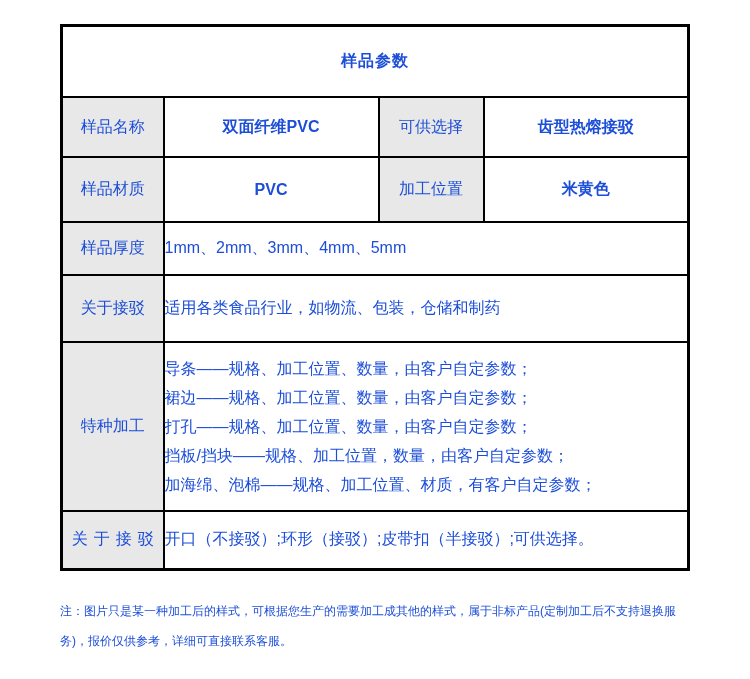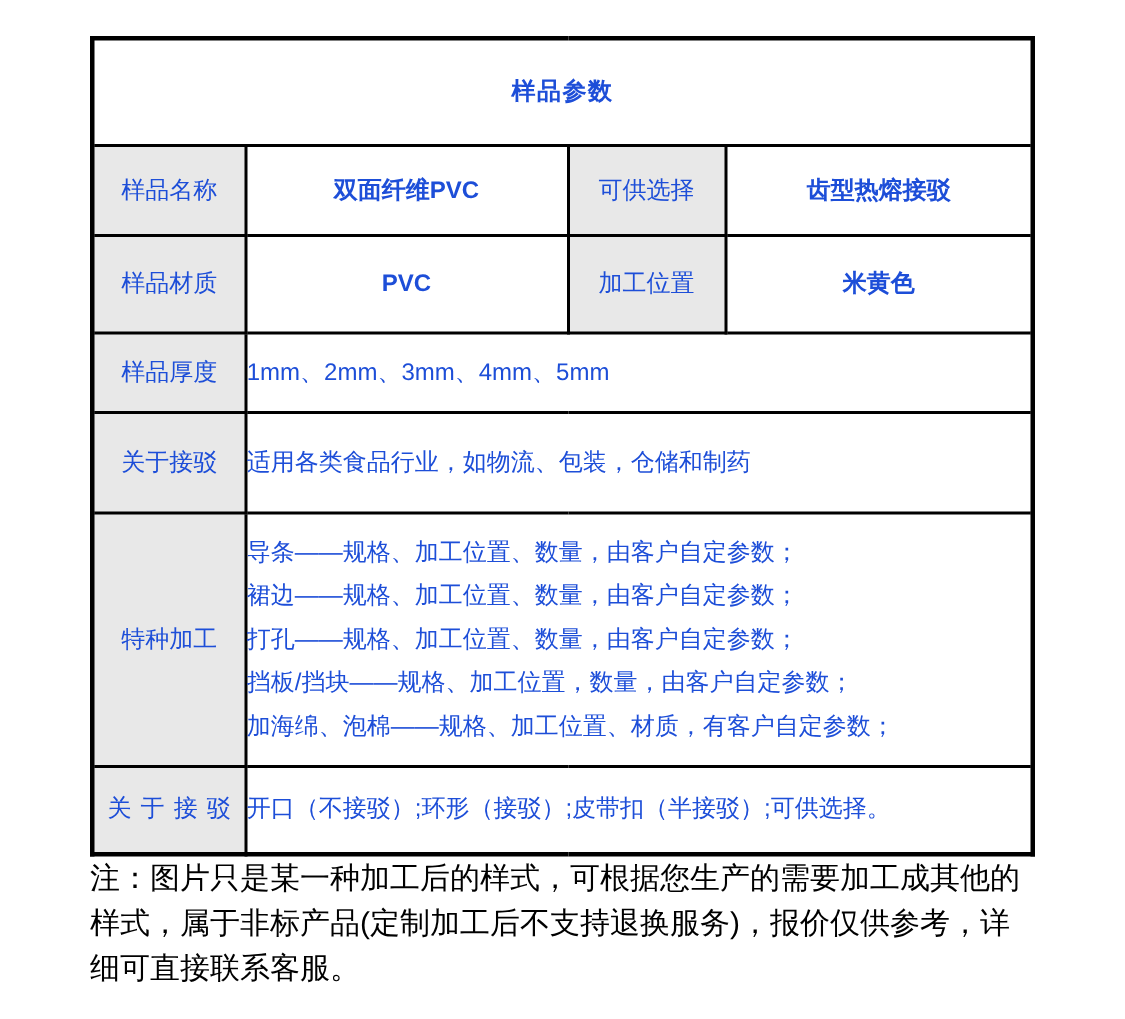"注：图片只是某一种加工后的样式，可根据您生产的需要加工成其他的样式，属于非标产品" .note { color: #000000 -> #1d4ed8; font-size: 20px -> 12px; margin-top: none -> 25px }
